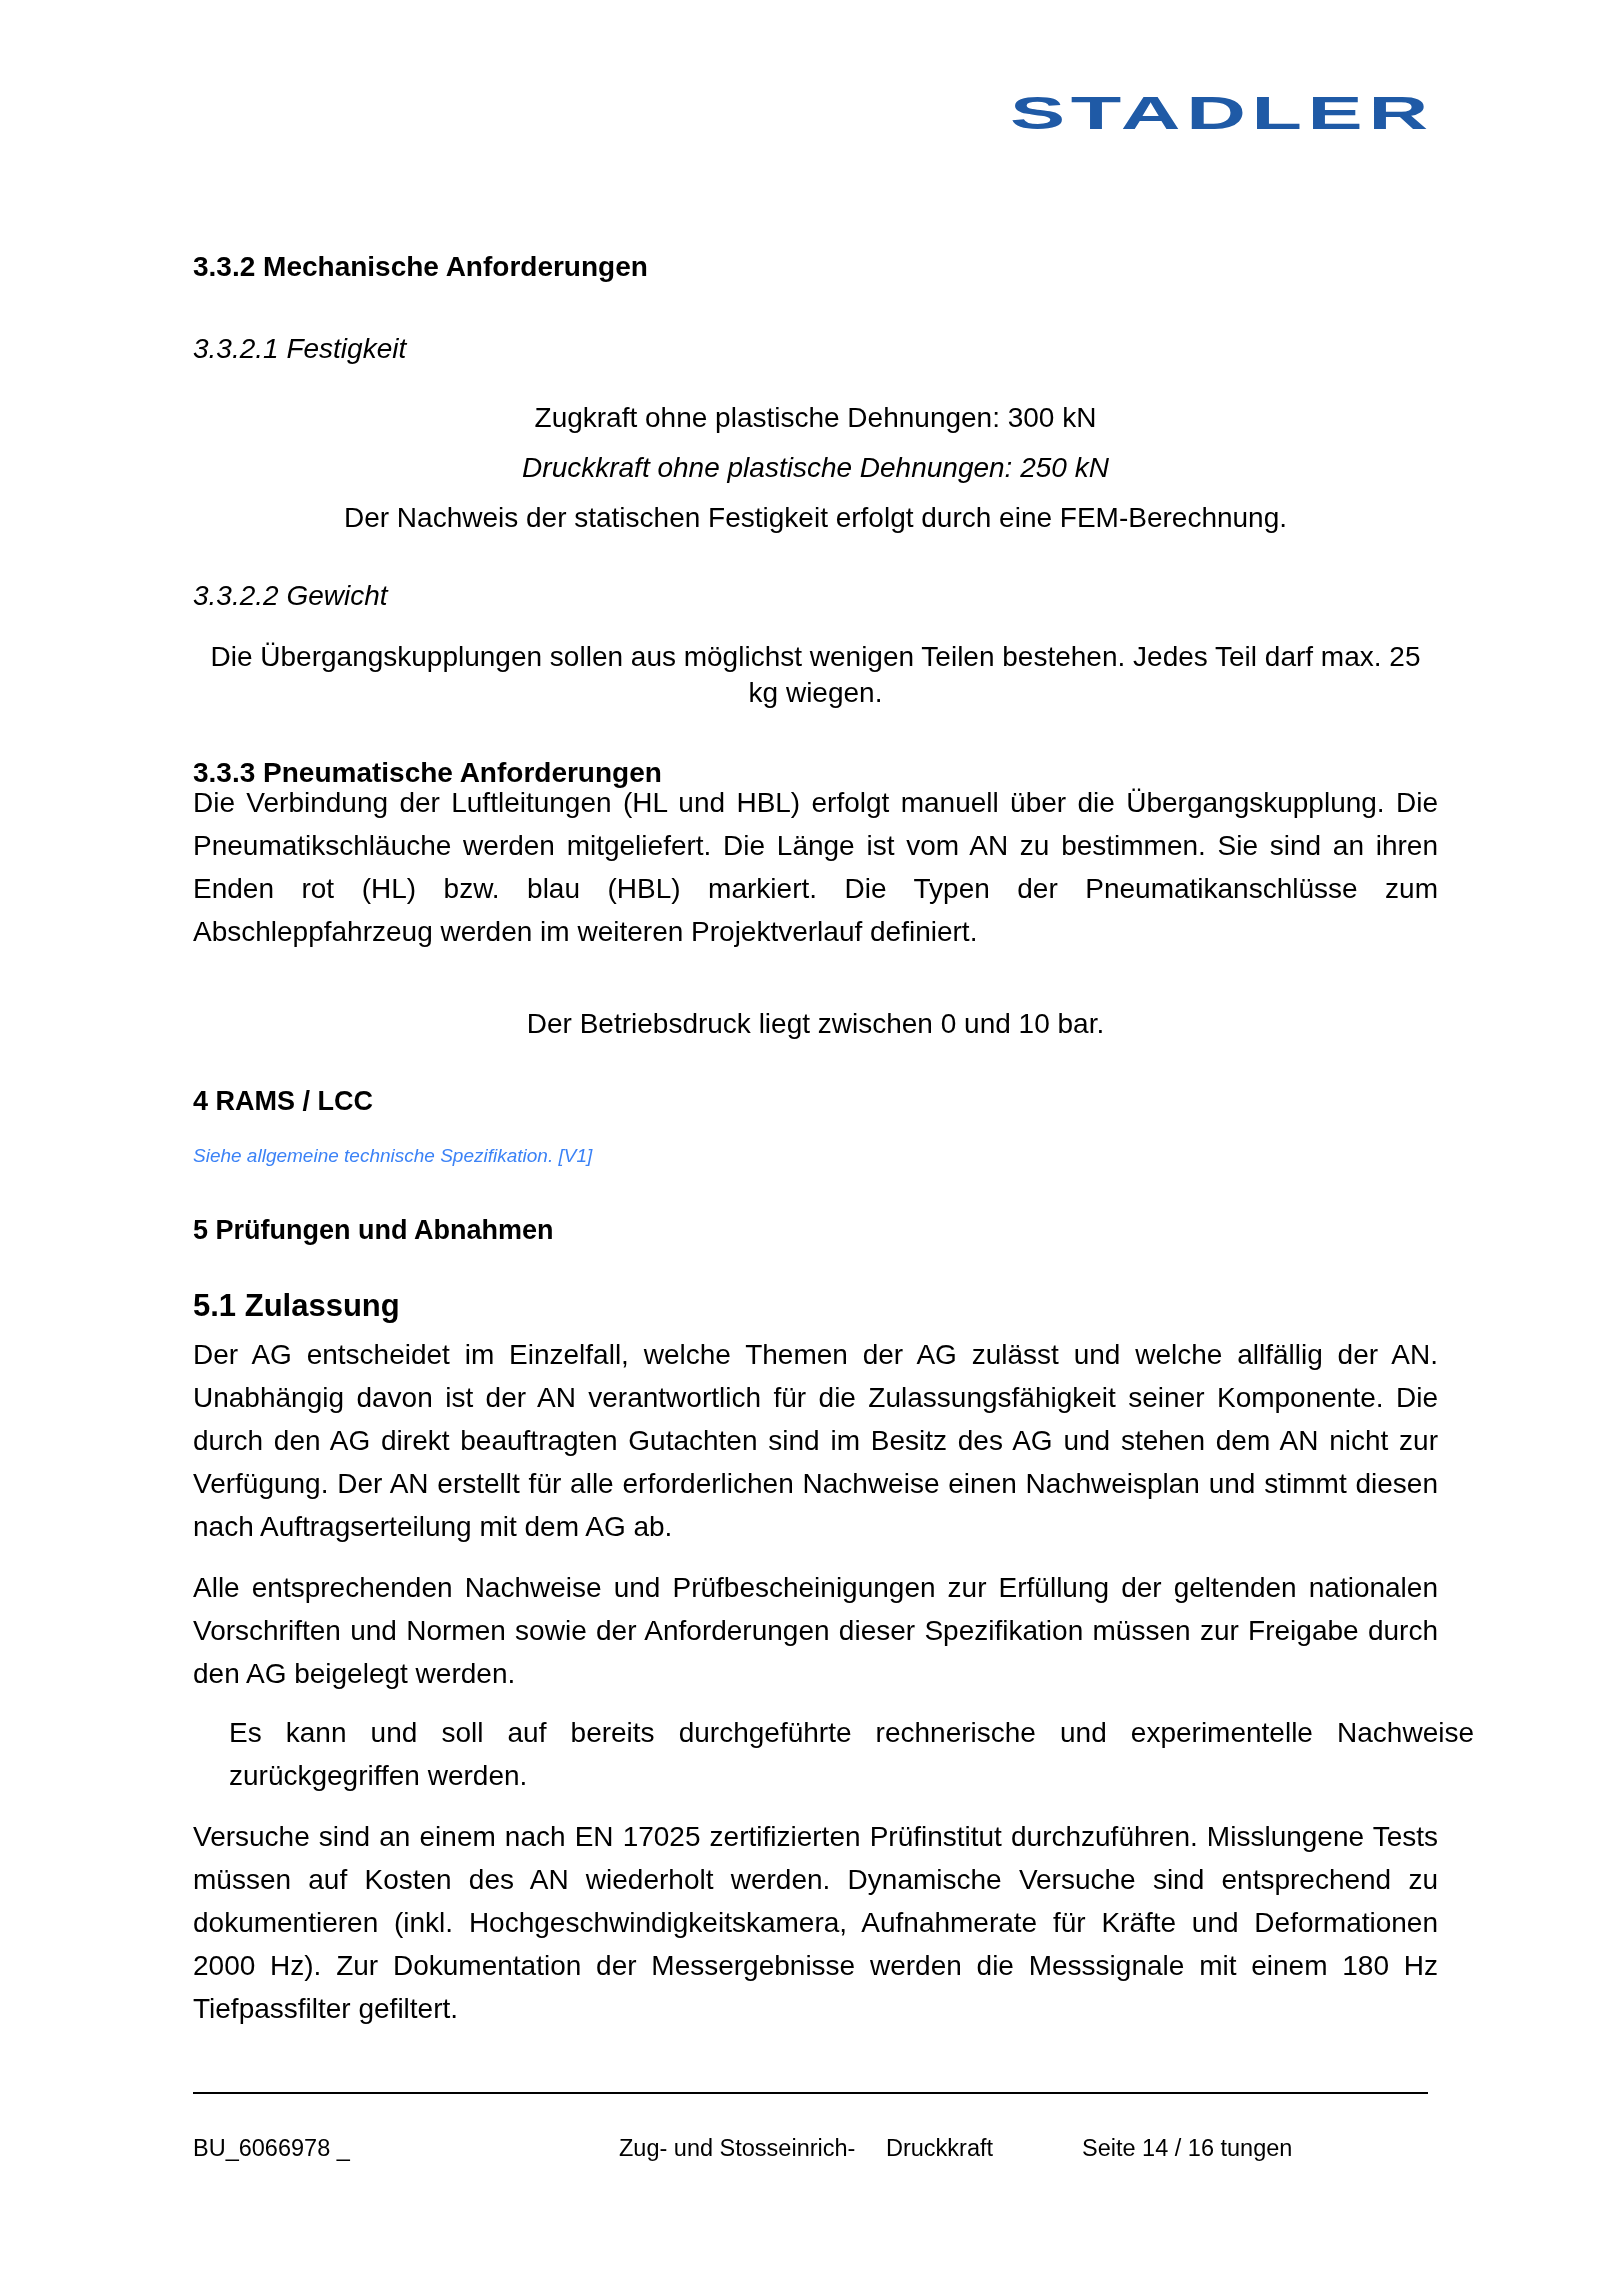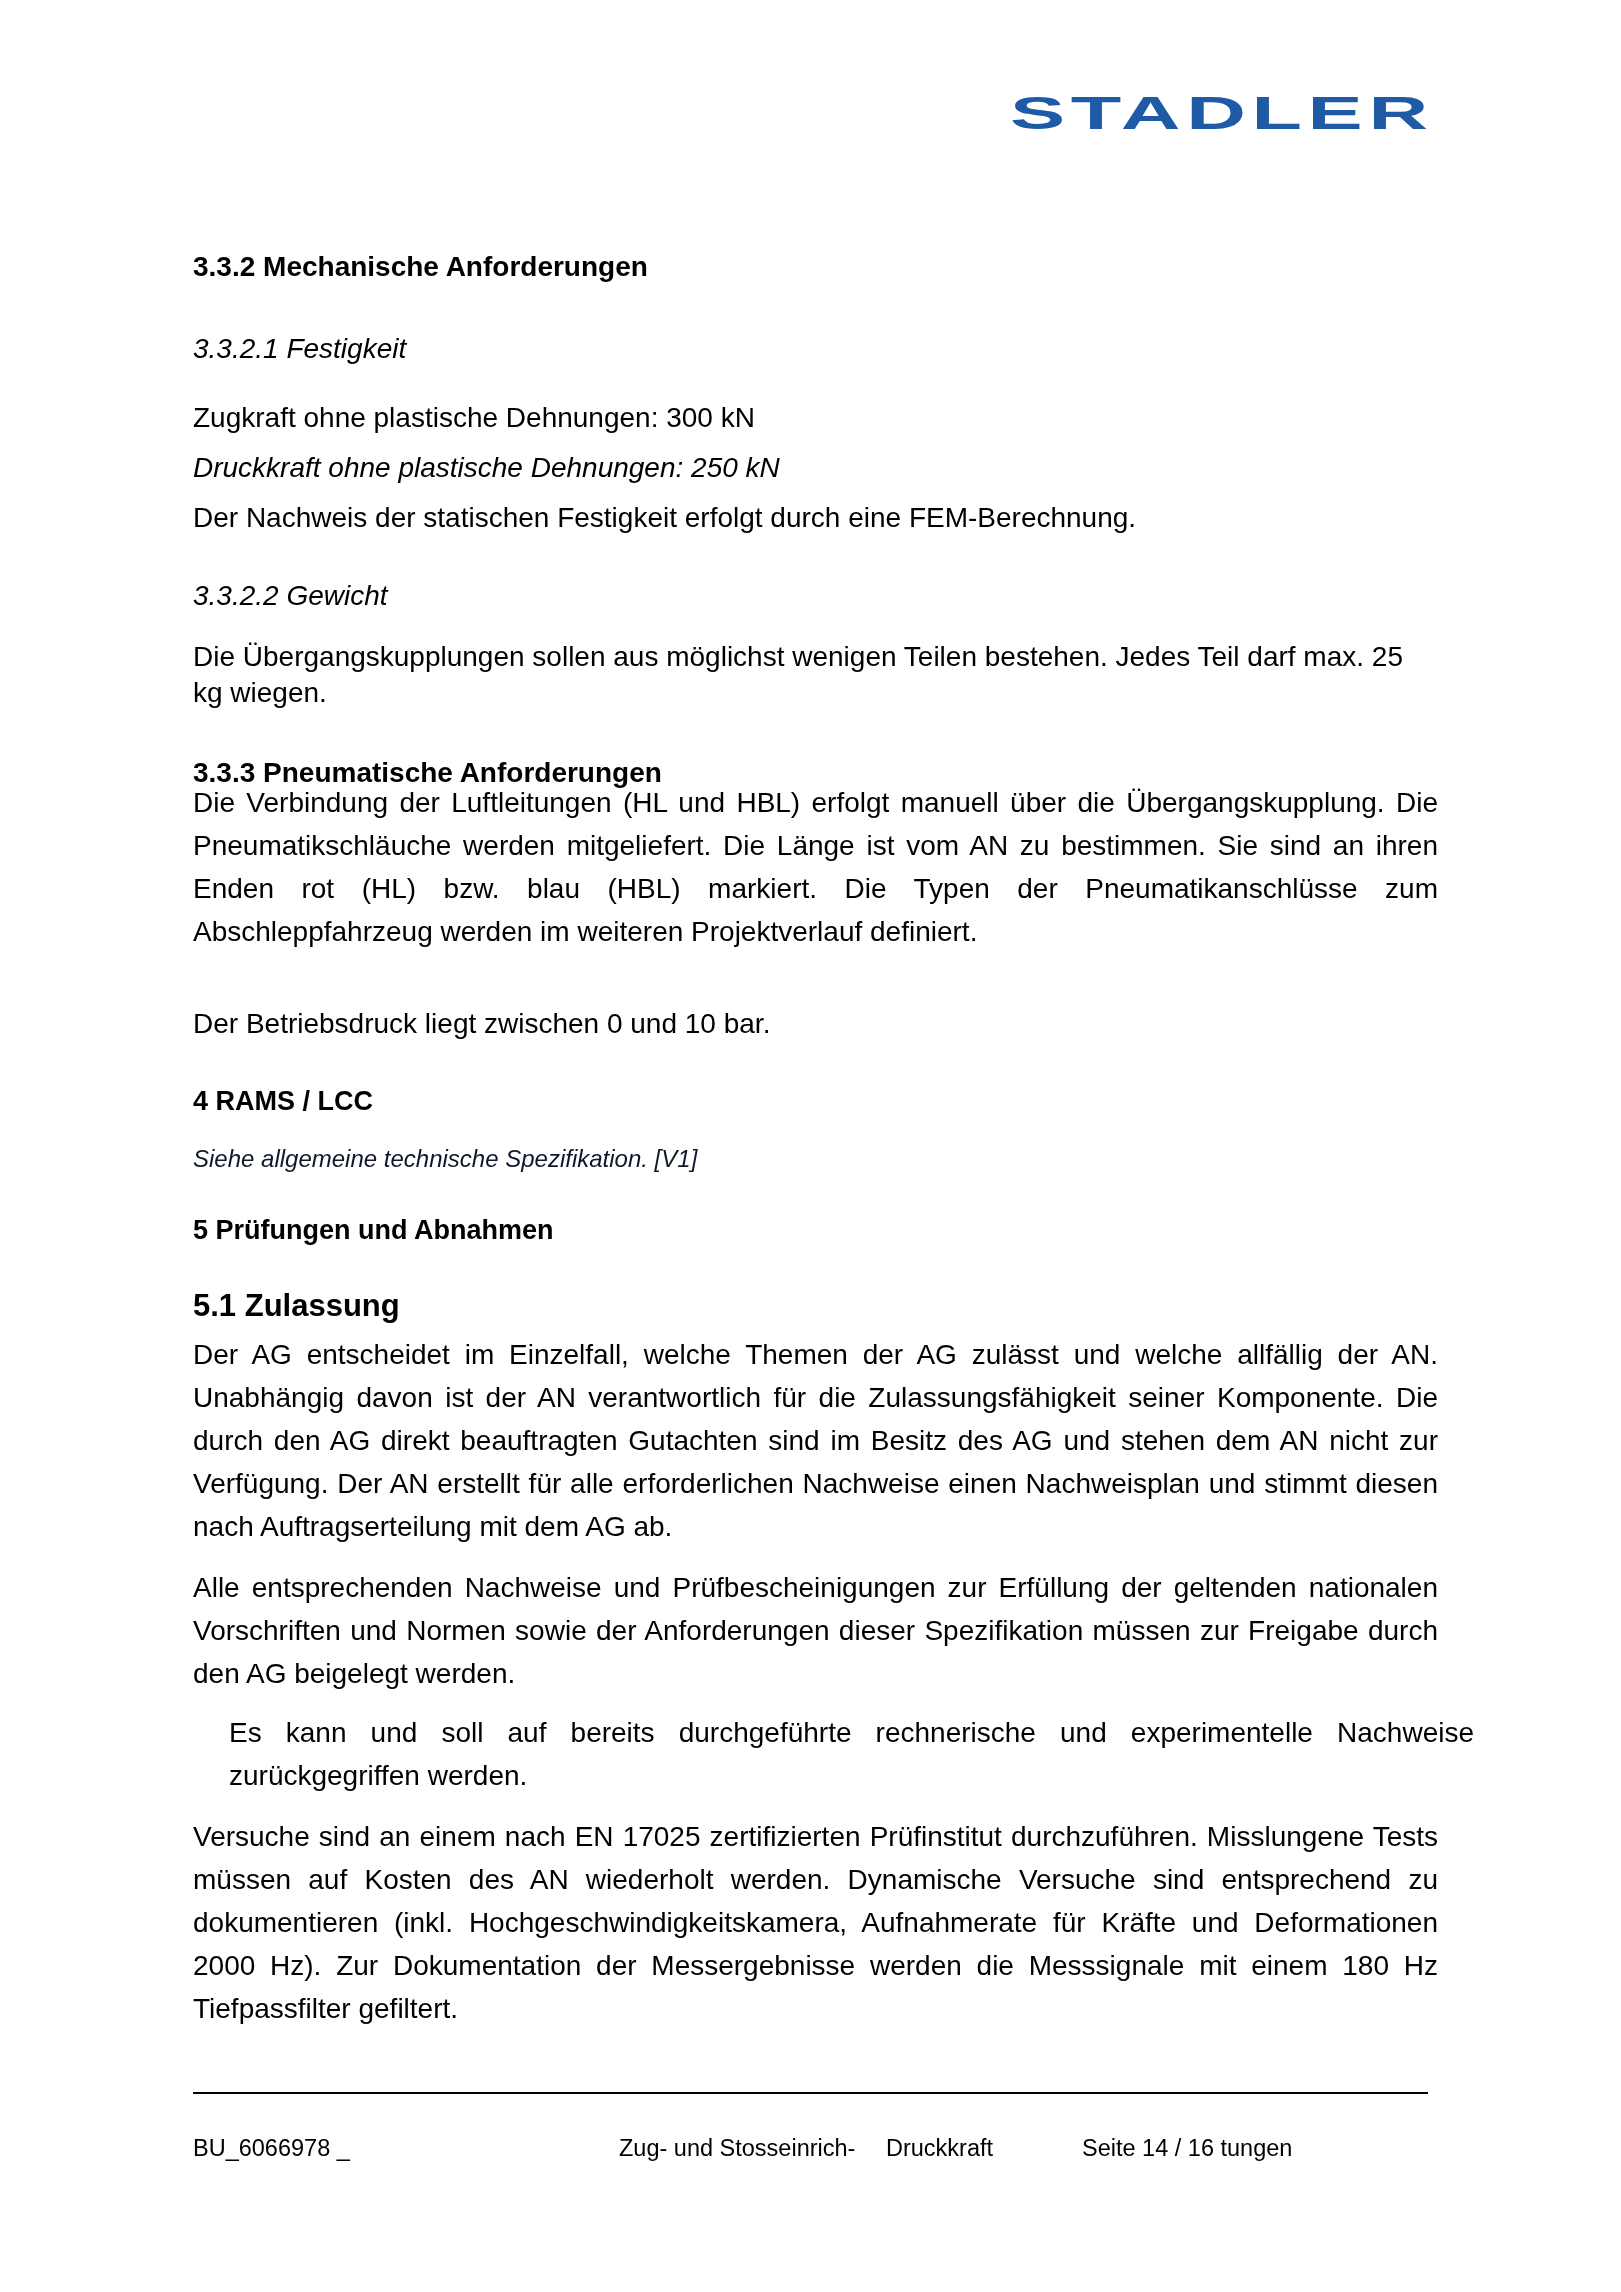"Zugkraft ohne plastische Dehnungen: 300" .p { text-align: none -> center }
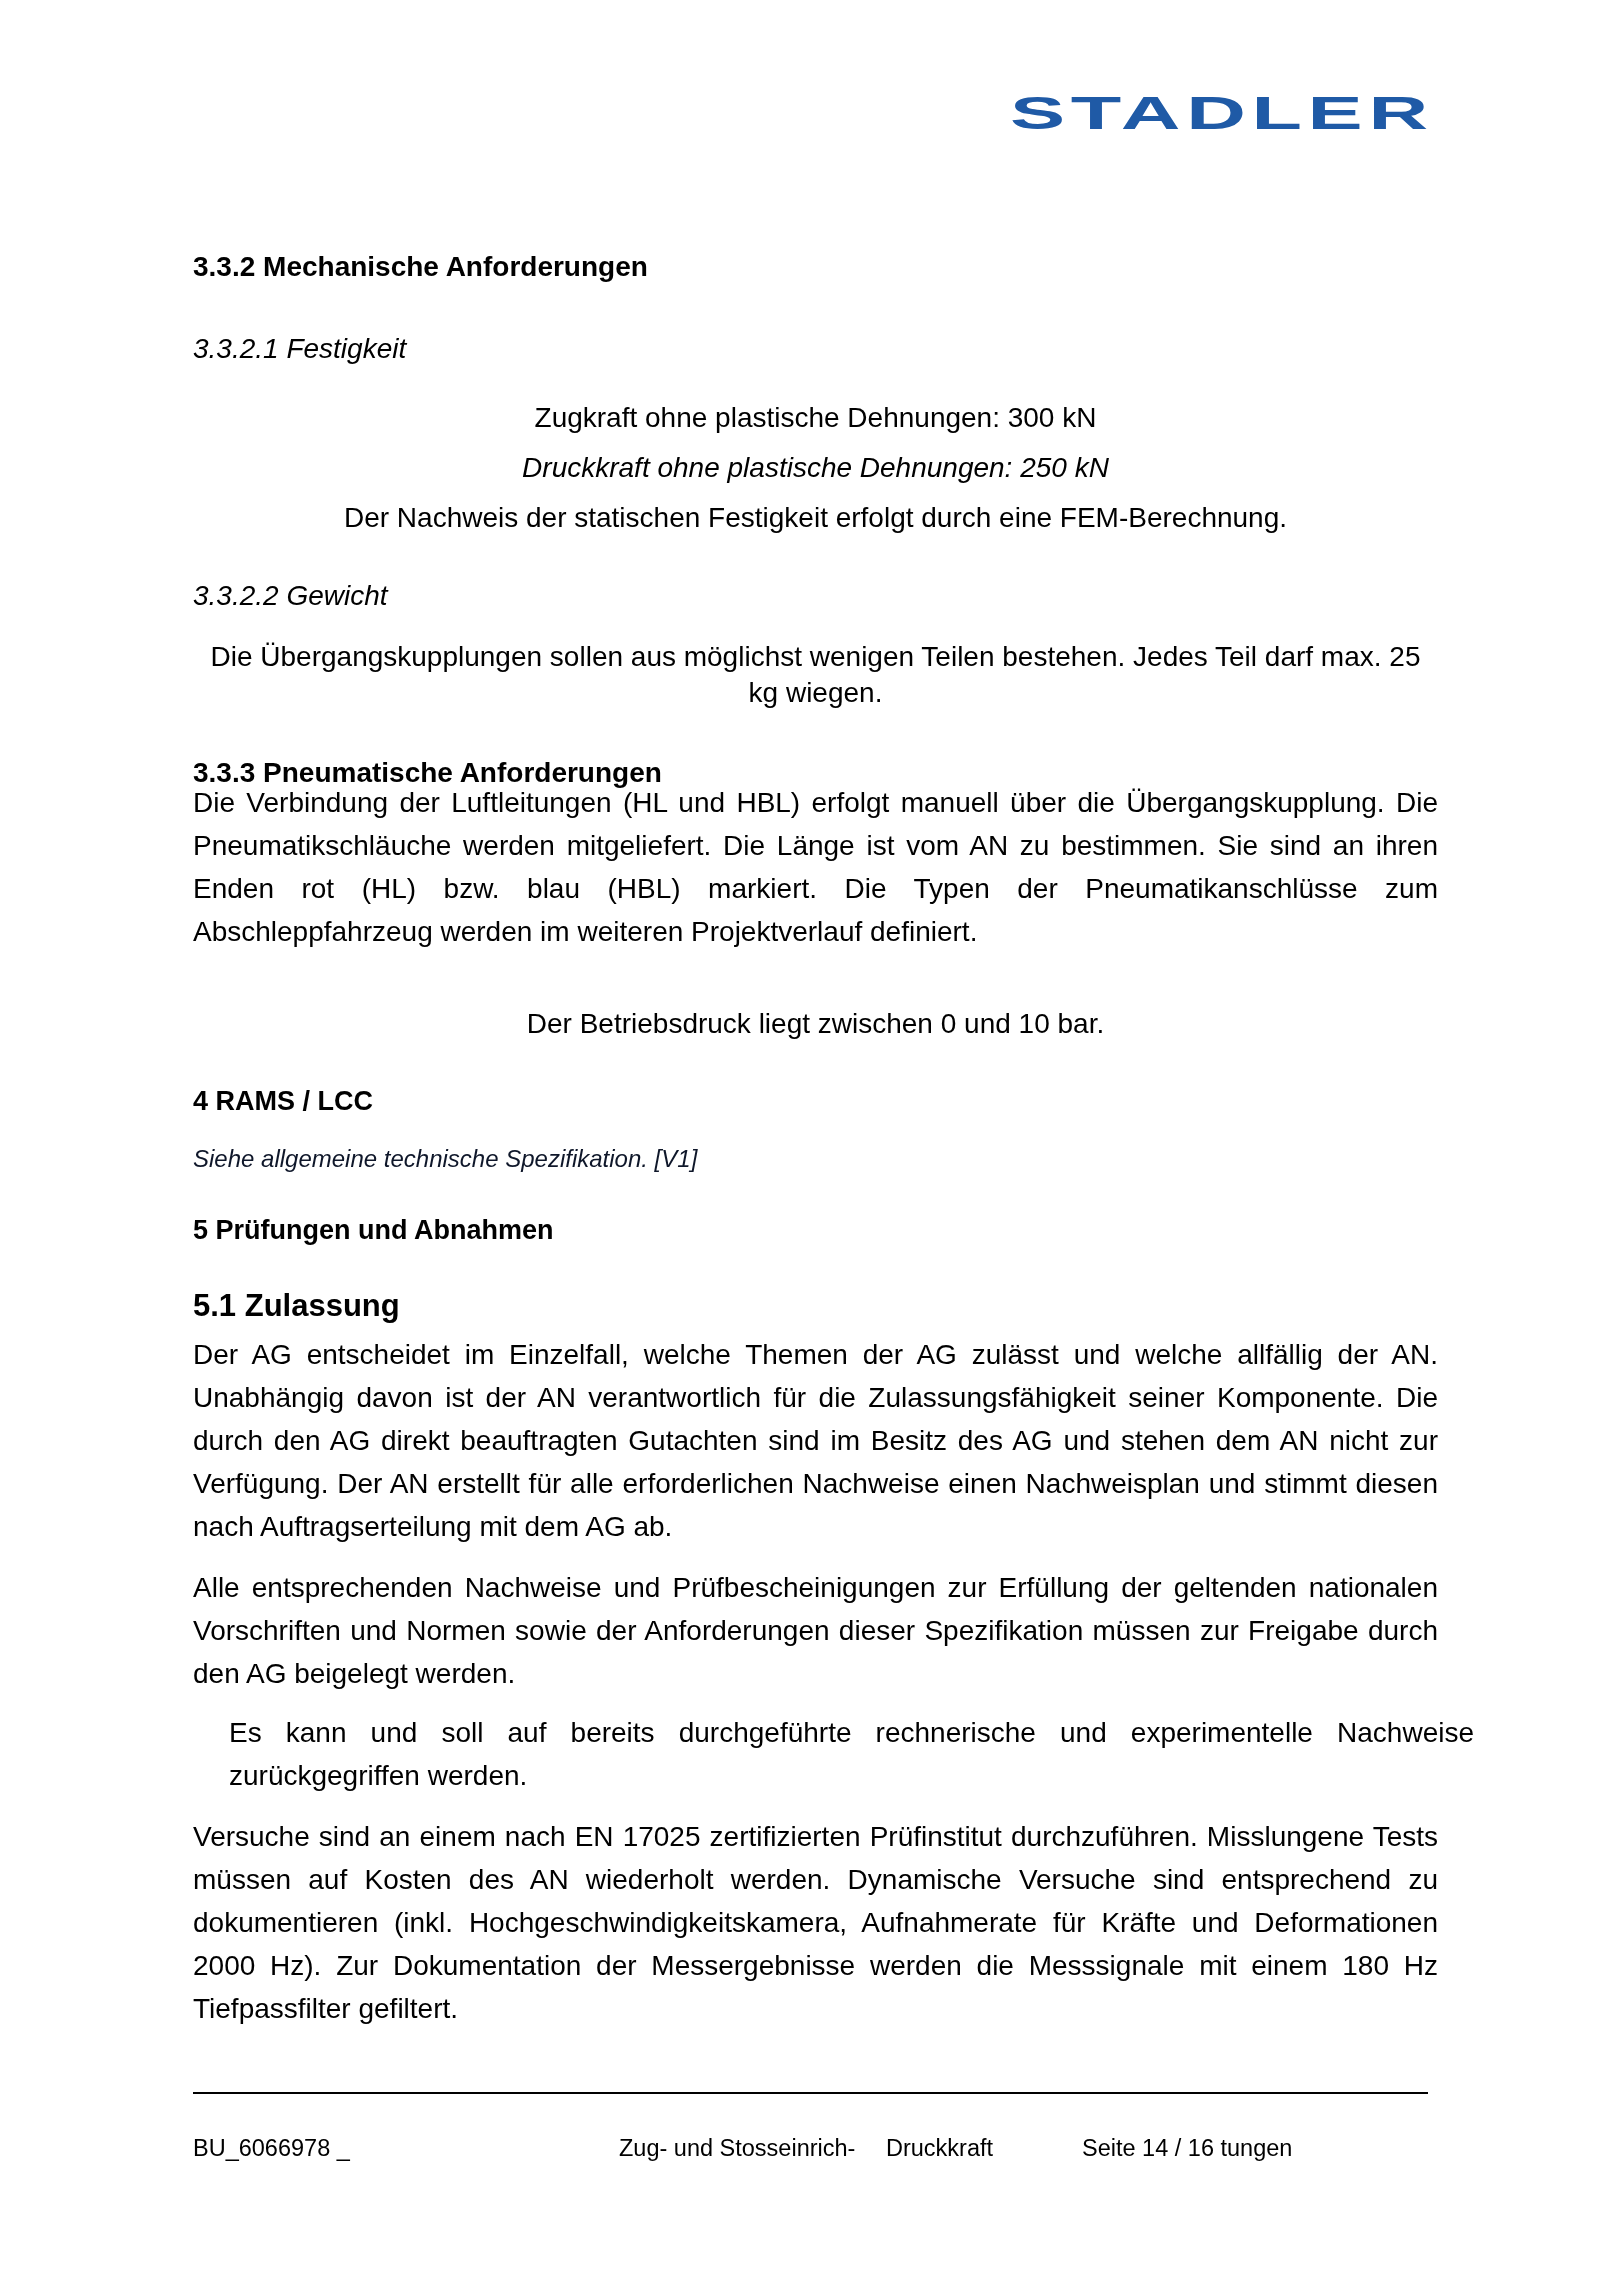"Siehe allgemeine technische" .note { color: #0f172a -> #3b82f6; font-size: 24px -> 19px }
